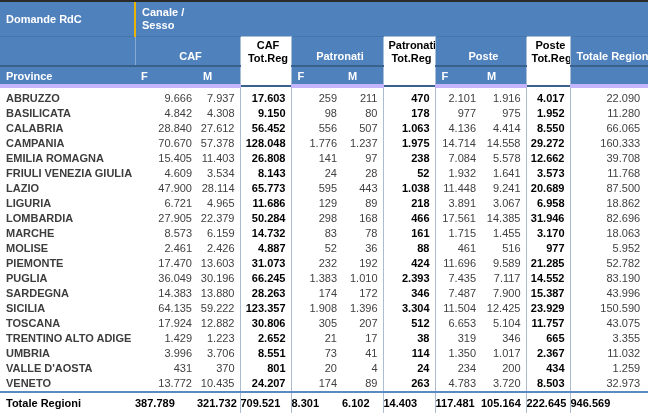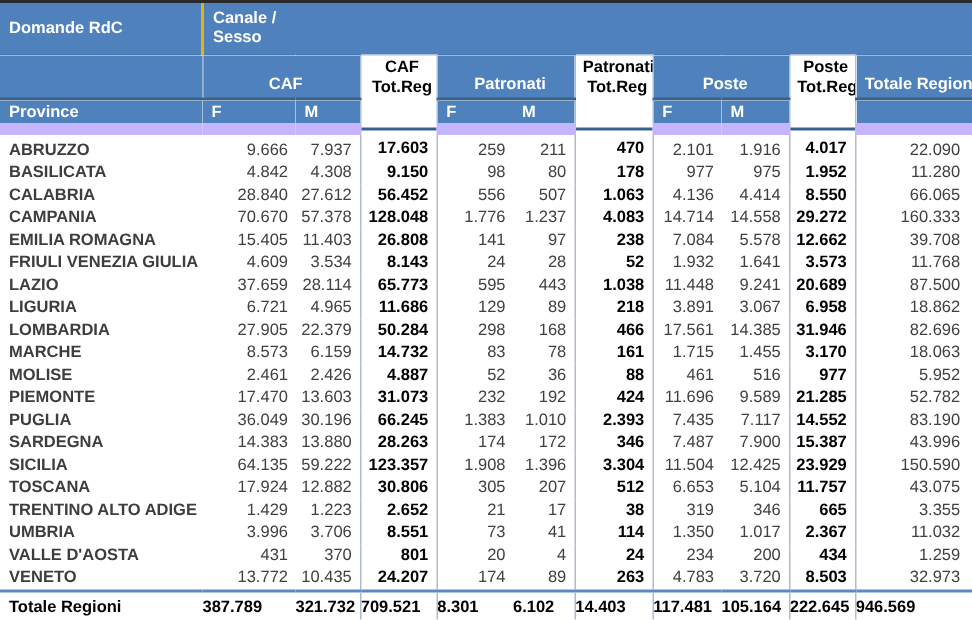"Province" tr.h3 th { border-bottom: 8px solid #c4b5fd -> 4px solid #c4b5fd }
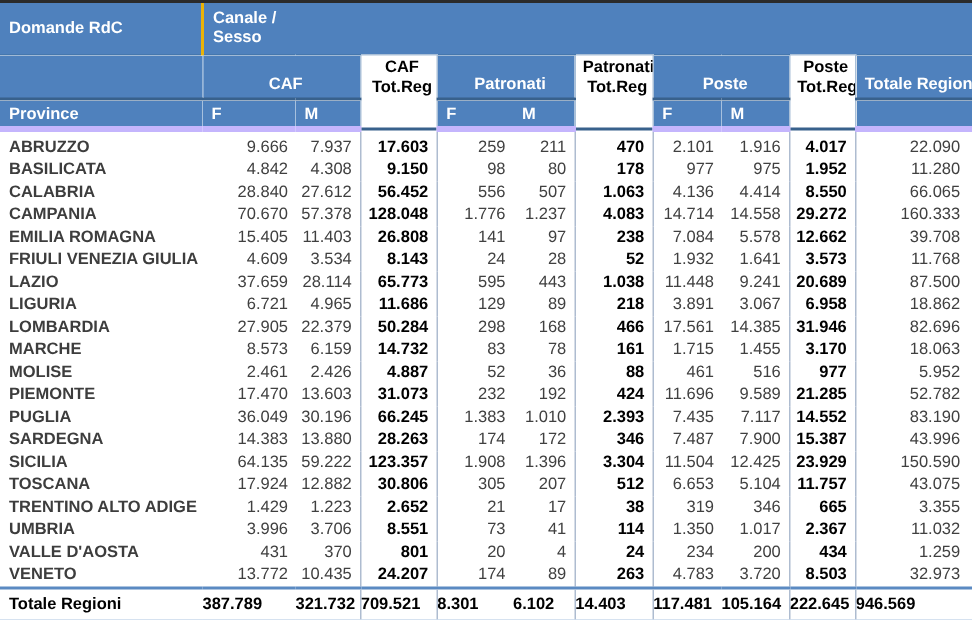"4.083" td.num { text: 4.083 -> 1.975 }
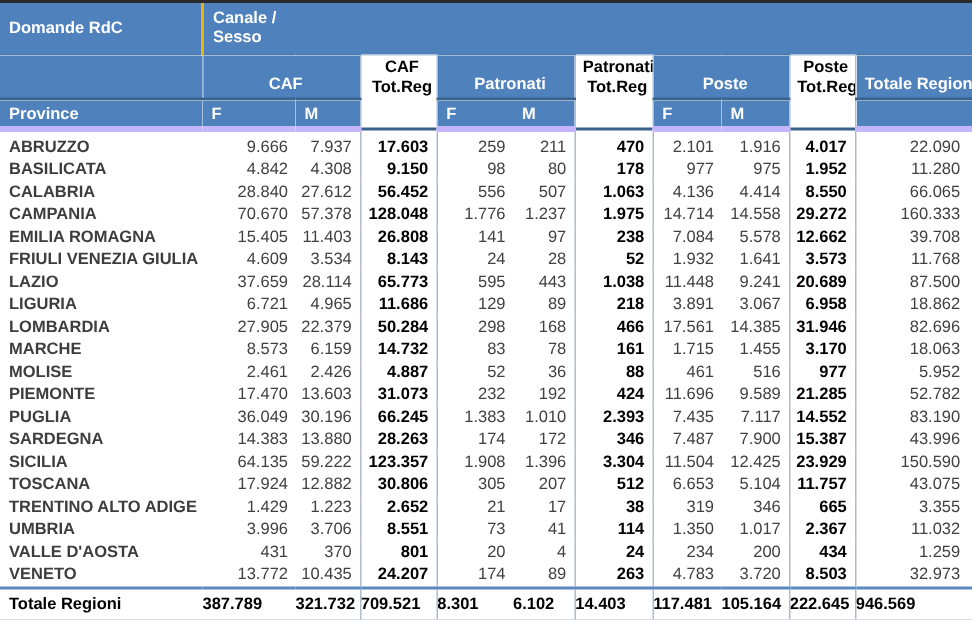"37.659" td.num { text: 37.659 -> 47.900 }
